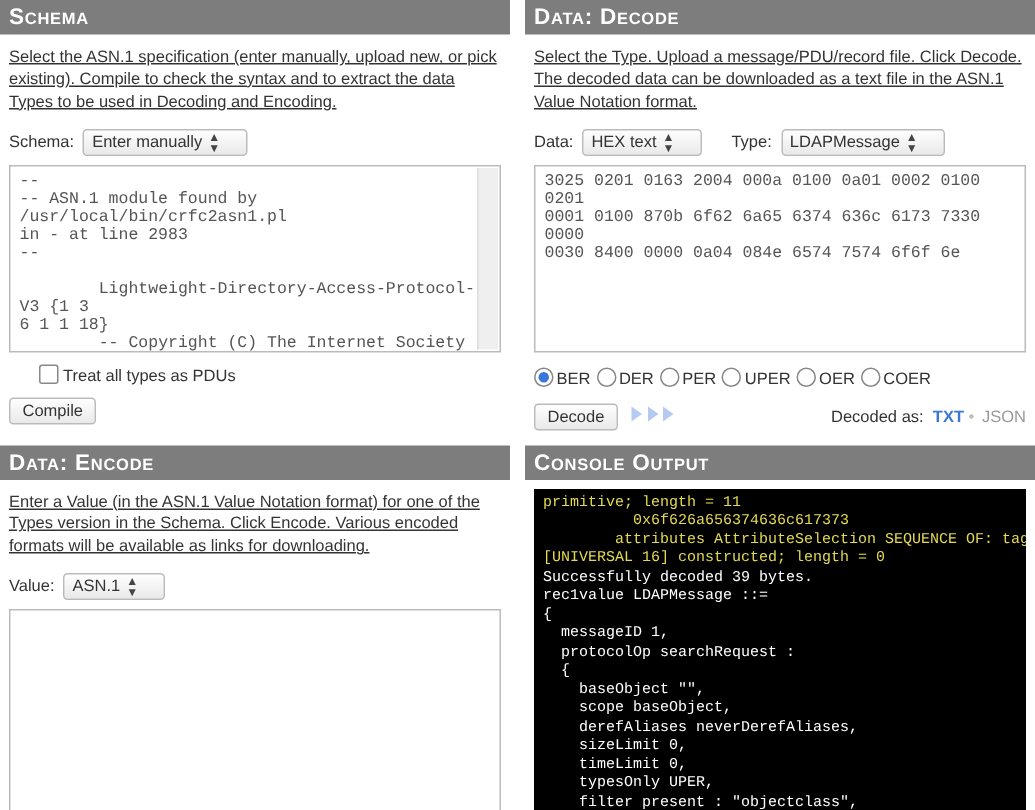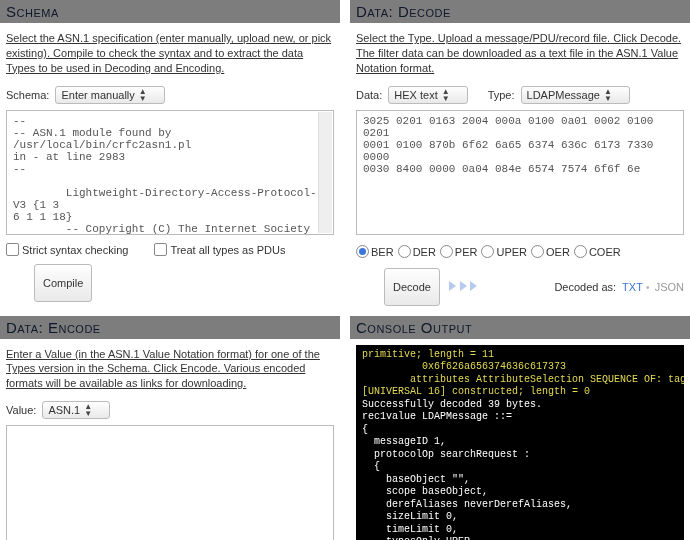"Schema" .panel-header { color: #0f172a -> #ffffff; font-weight: normal -> bold }
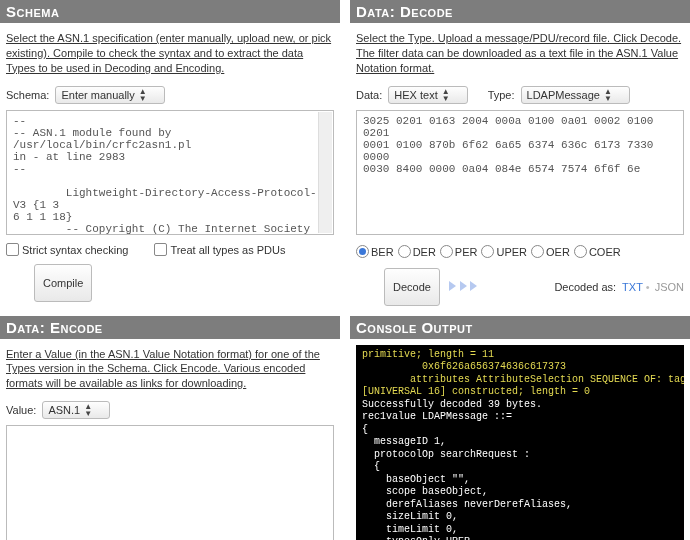"Select the Type. Upload a" div.instructions { text: filter -> decoded }
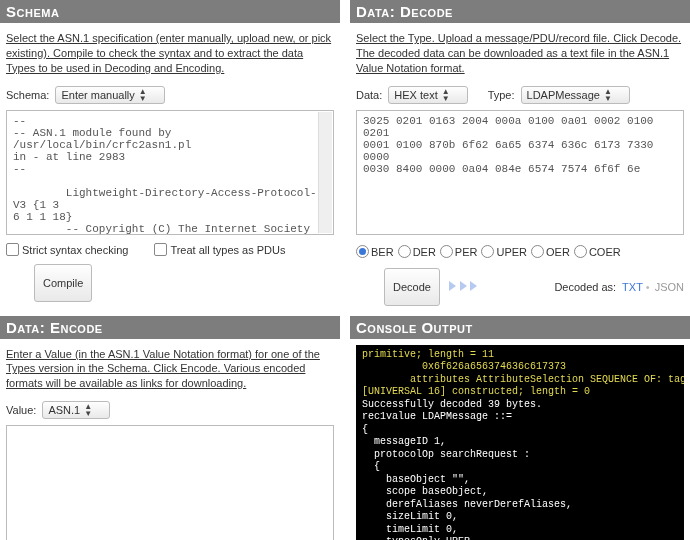"Strict syntax checking" span { html: <span><span></span><span>Strict syntax checking</span></span> -> none }
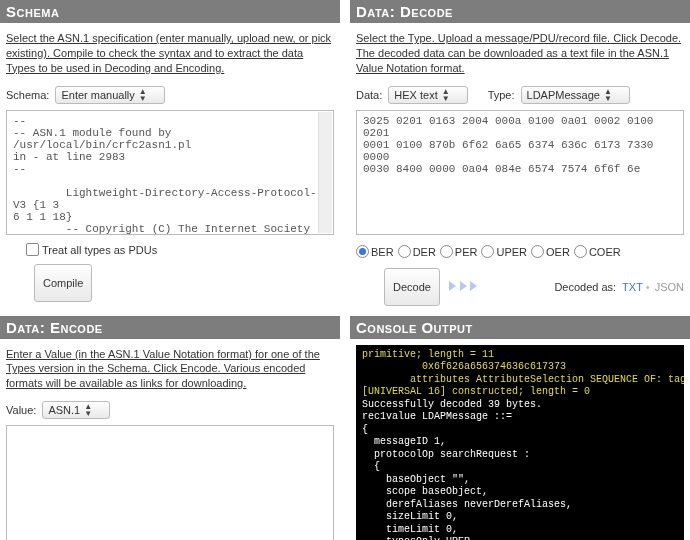"Compile" .btn { margin-left: 28px -> none; padding: 12px 8px -> 2px 8px }
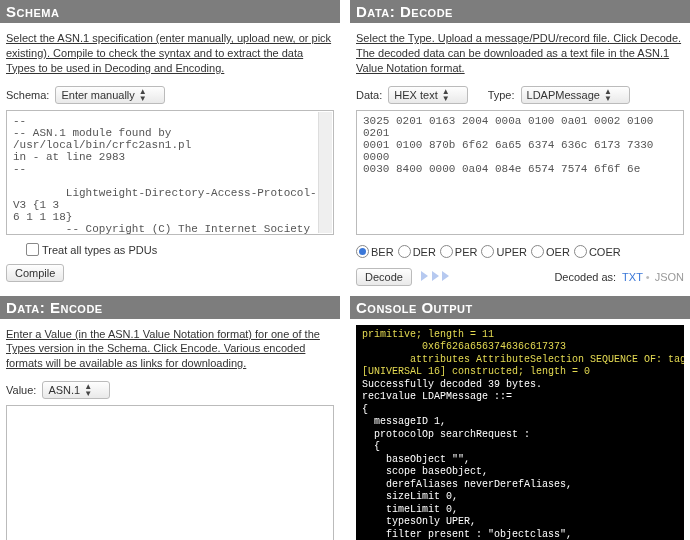"TXT" .link-txt { font-weight: normal -> bold }
